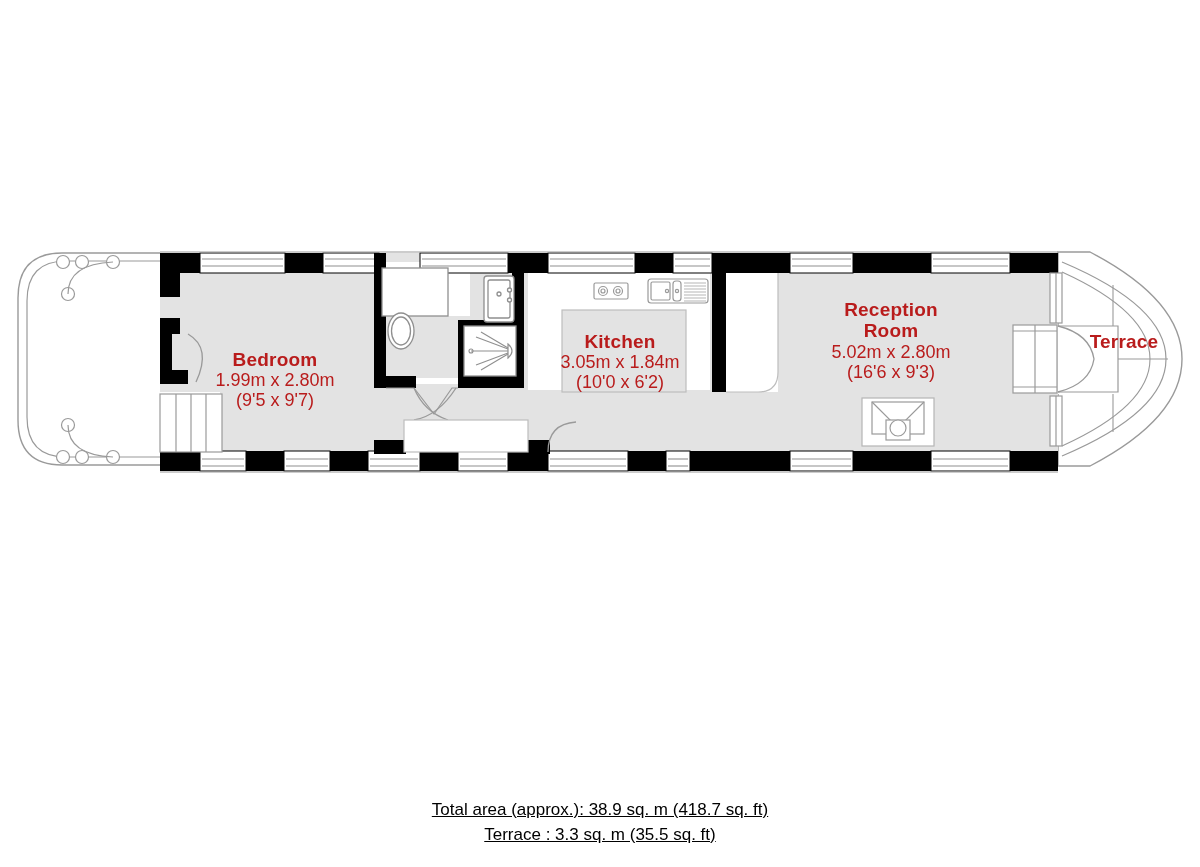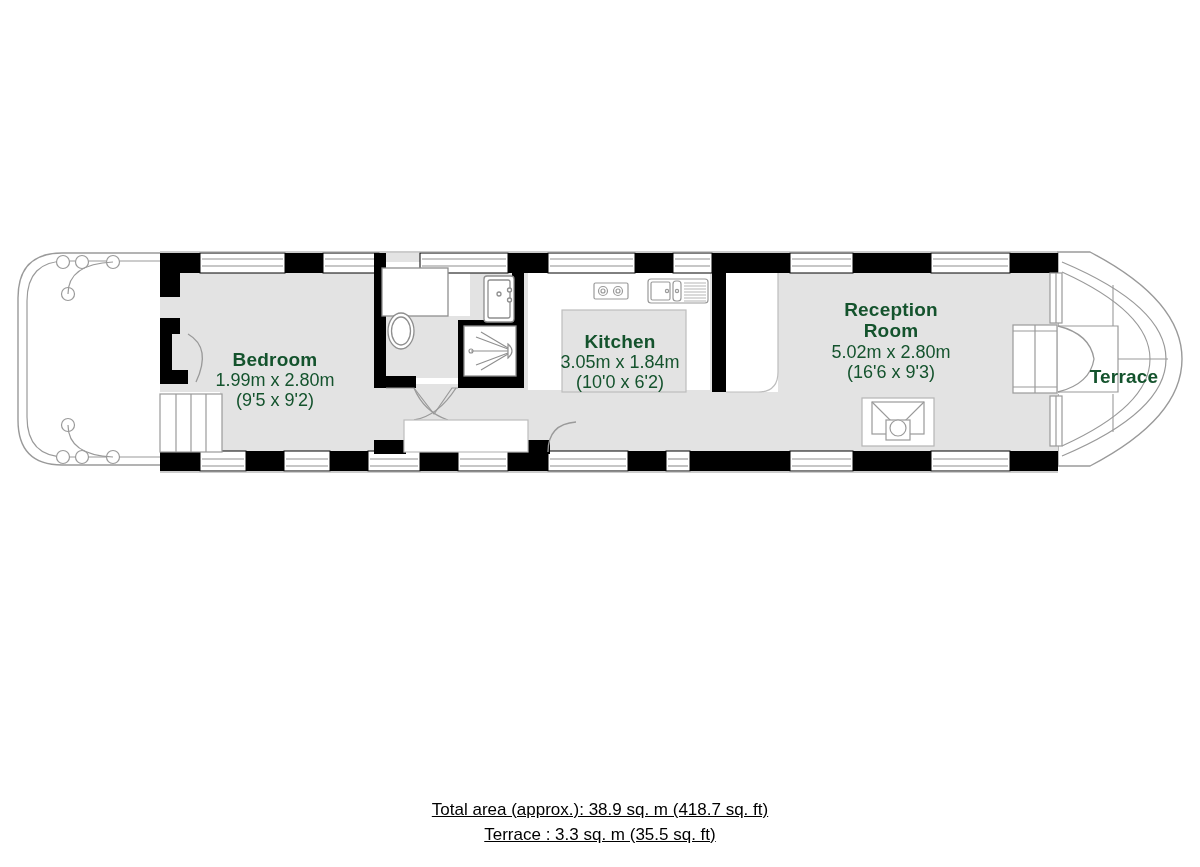"Reception" .lbl { color: #14532d -> #b91c1c }
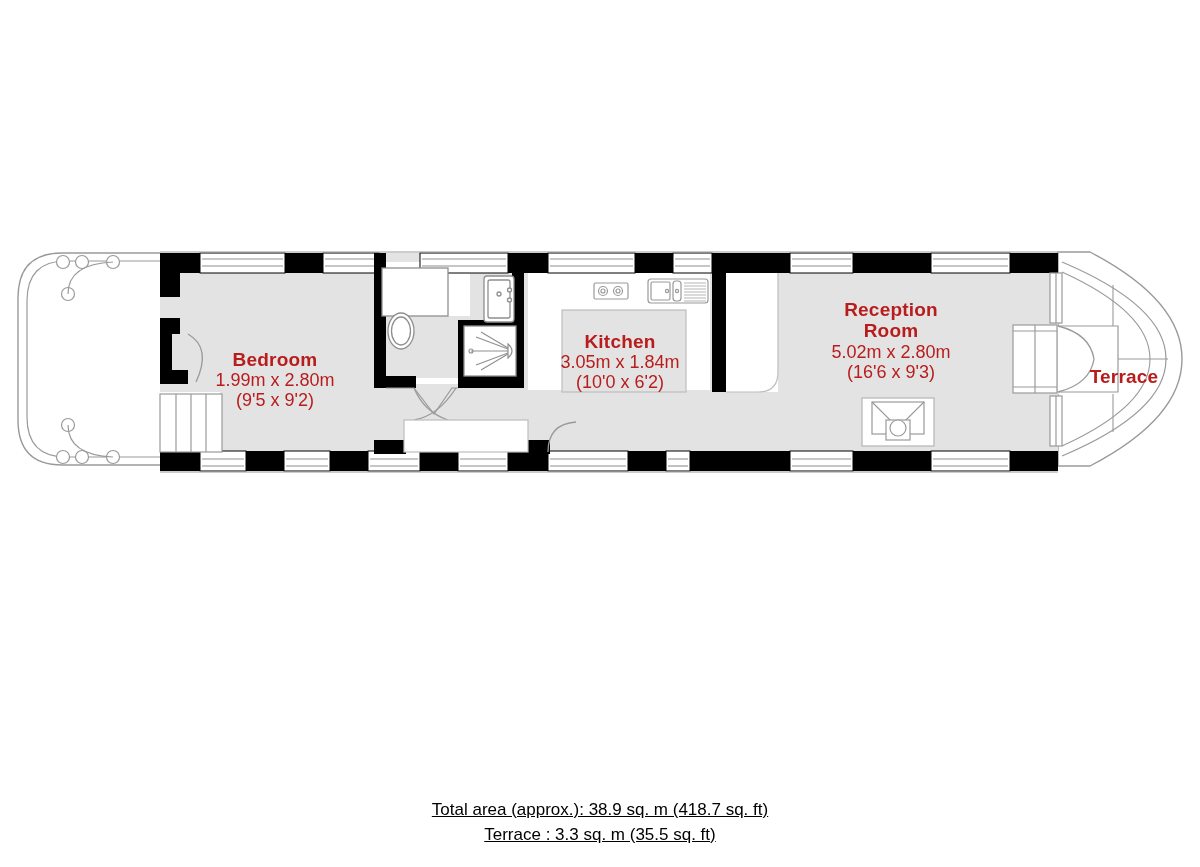"Terrace" div.lbl { top: 366px -> 331px }
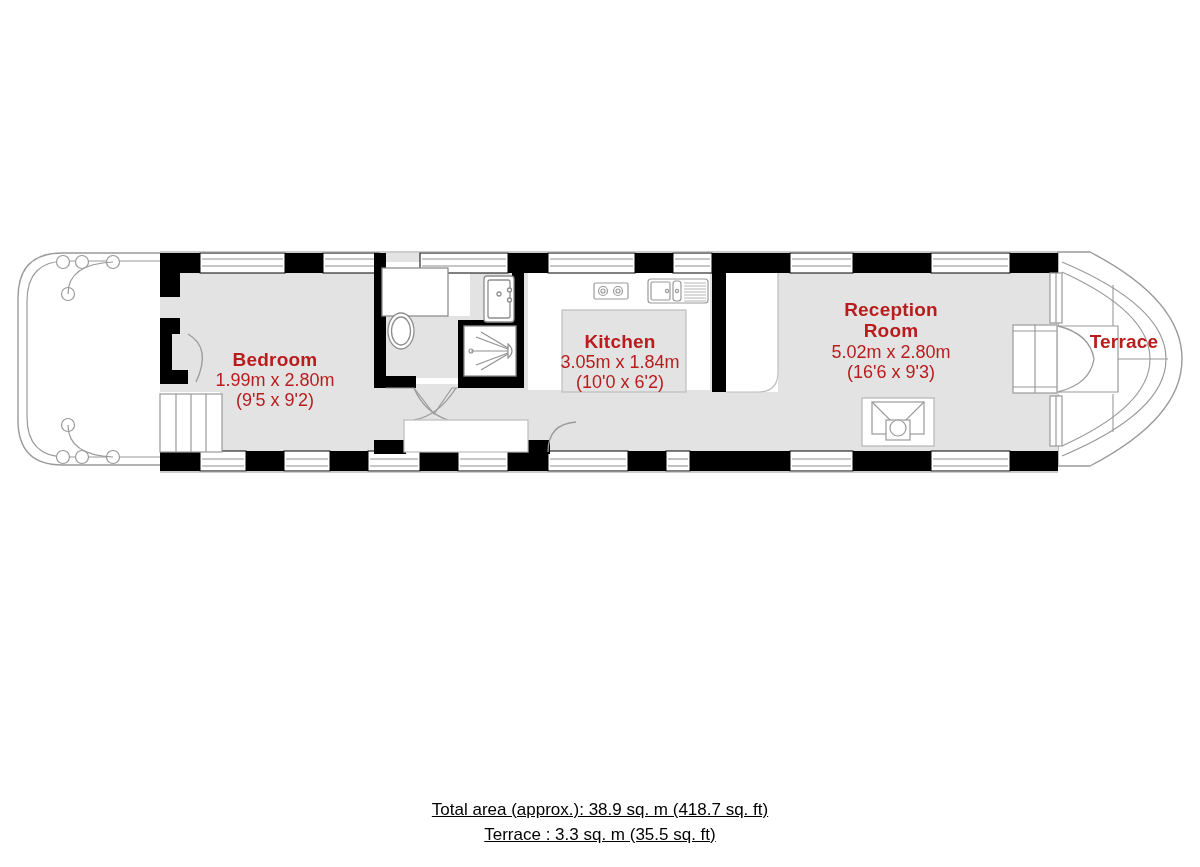"(9'5 x 9'2)" div.dim { text: 9'2 -> 9'7 }
